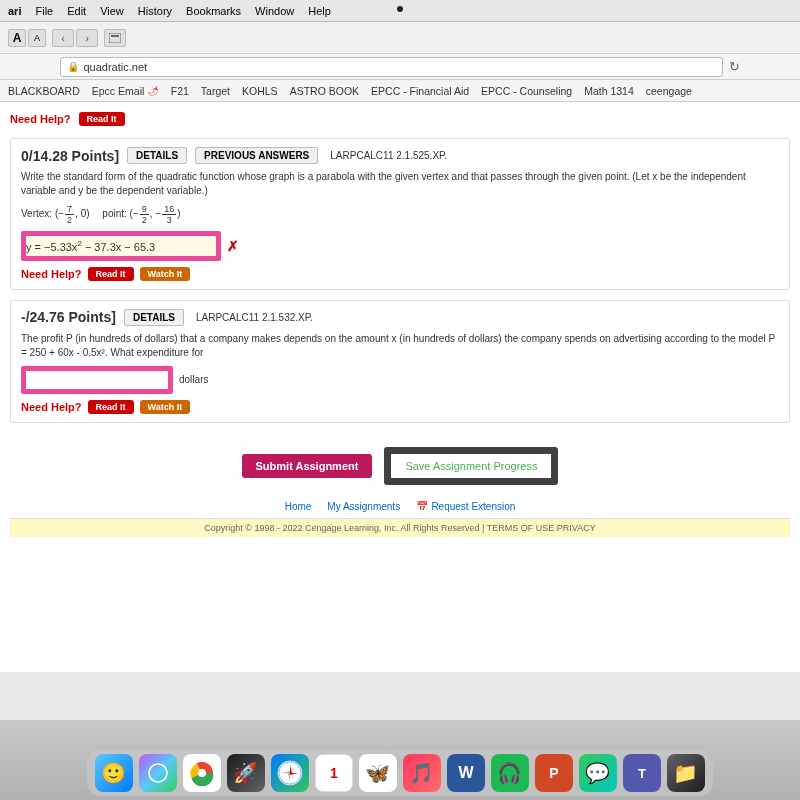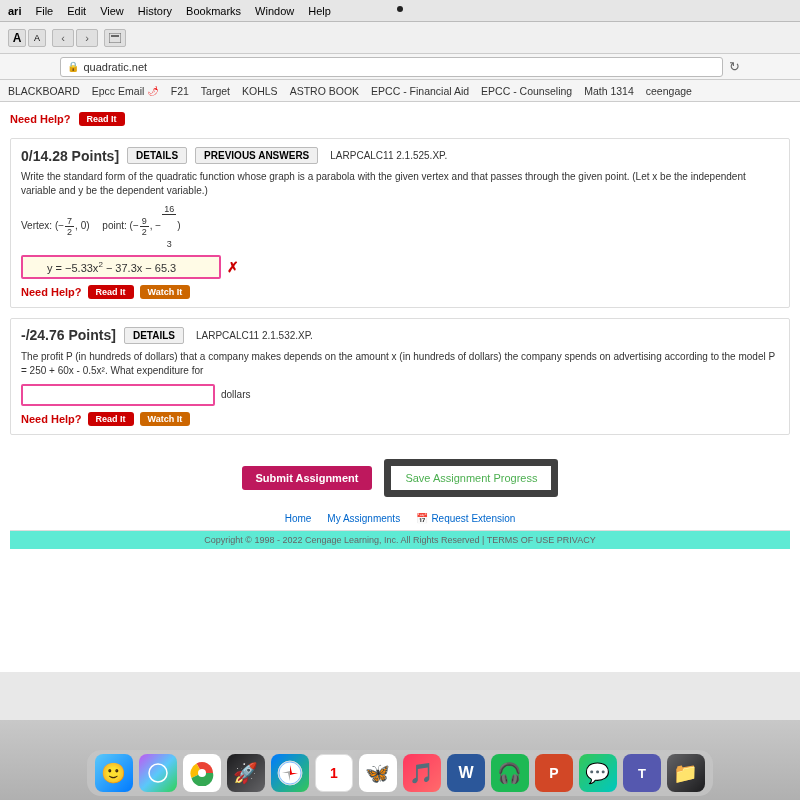"16" span { gap: 24px -> none }
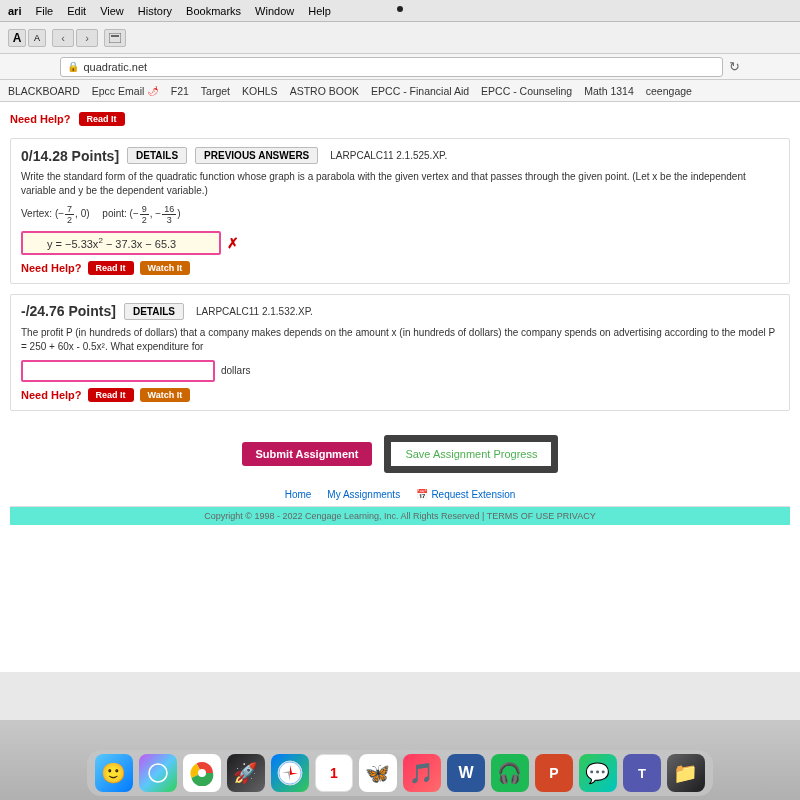"y = −5.33x2 − 37.3x" .answer-input { border: 2px solid #ec4899 -> 5px solid #ec4899; padding: 3px 24px -> 3px 0 }
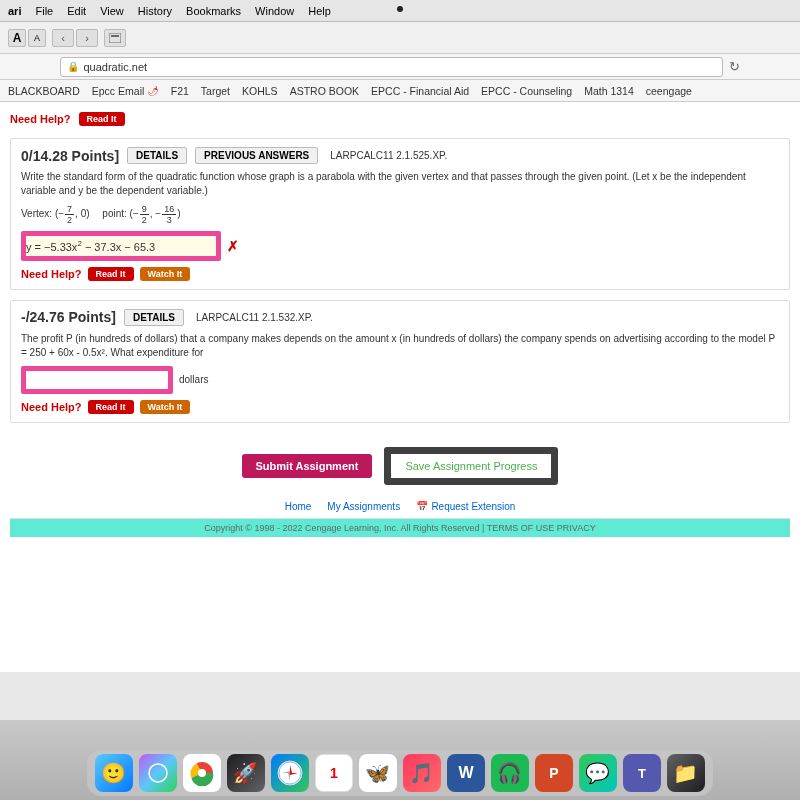"Copyright © 1998 - 2022" .copyright-bar { background: #5eead4 -> #fef9c3 }
